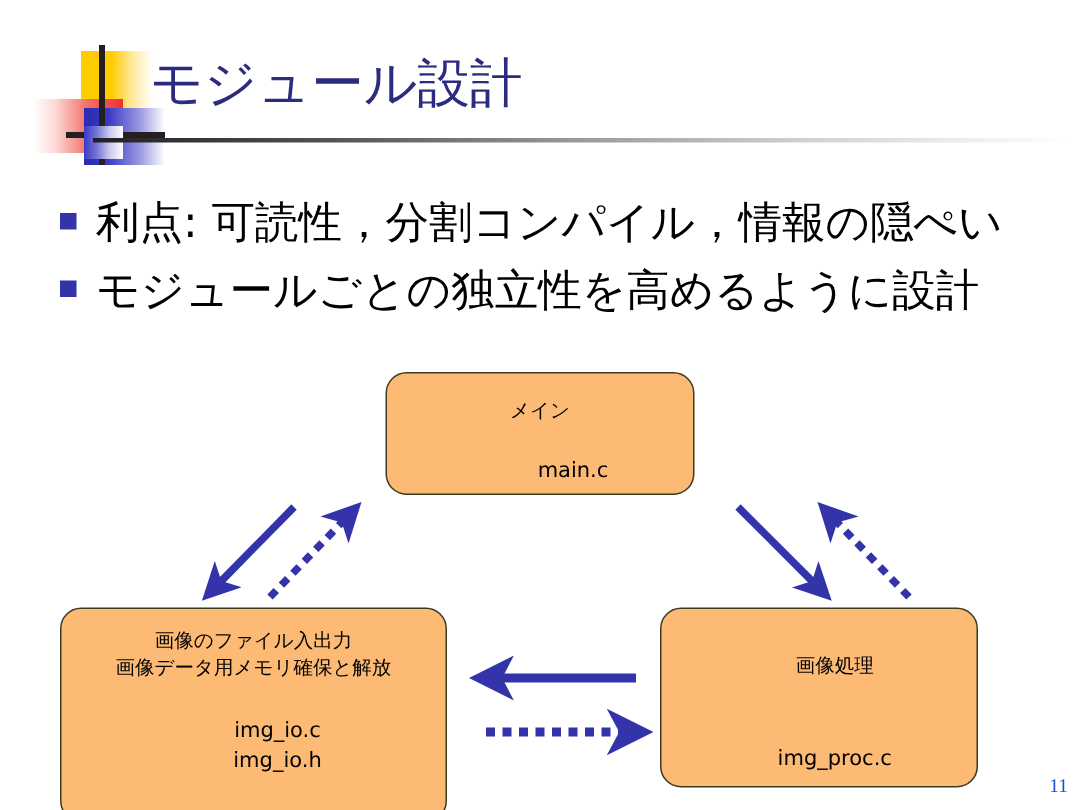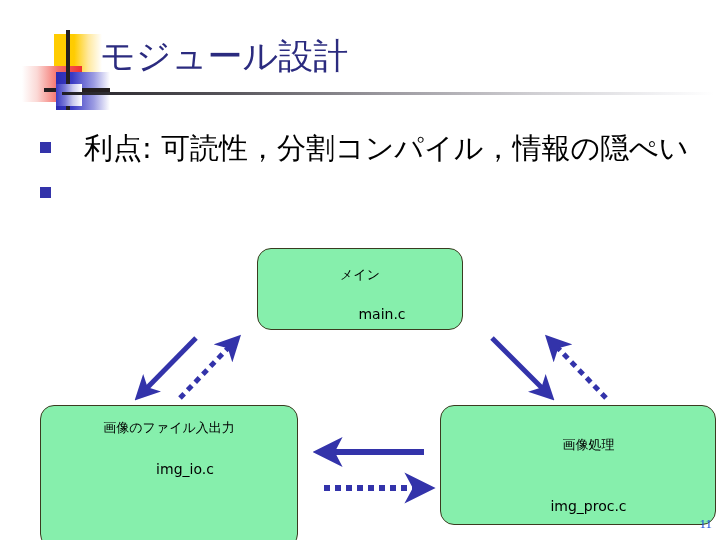"利点: 可読性，分割コンパイル，情報の隠ぺい" .bullet-row { gap: 20px -> none }
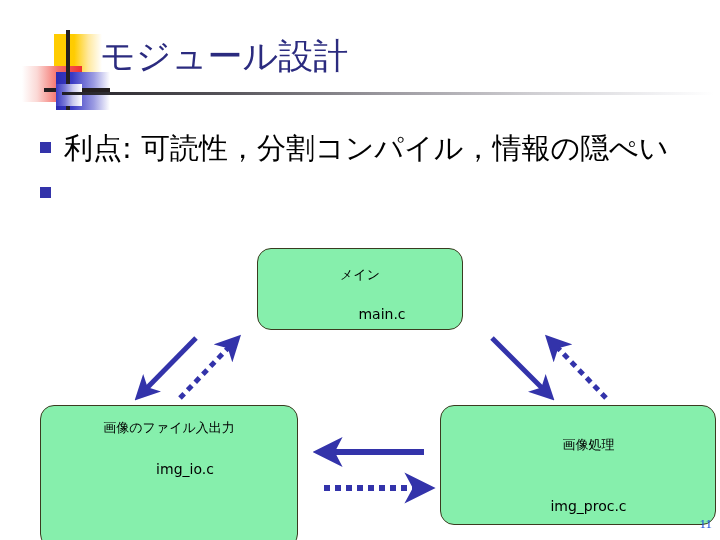"モジュールごとの独立性を高めるように設計" div.bullet-text { html: none -> <div>モジュールごとの独立性を高めるように設計</div> }
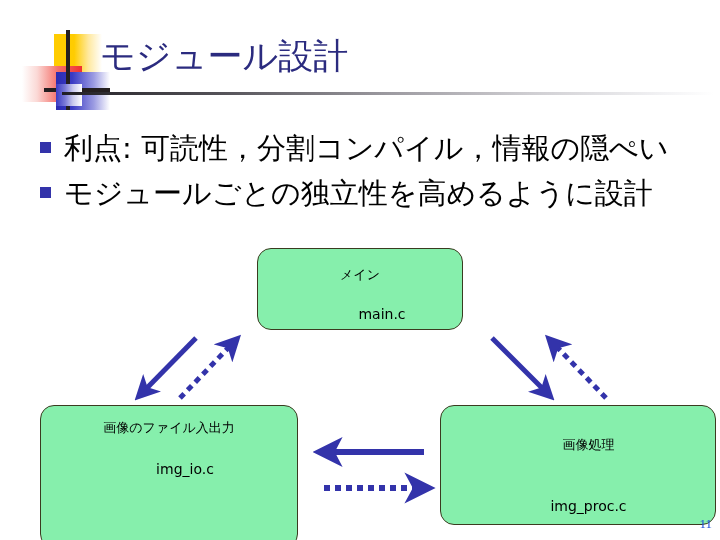"メイン" .node { background: #86efac -> #fdba74 }
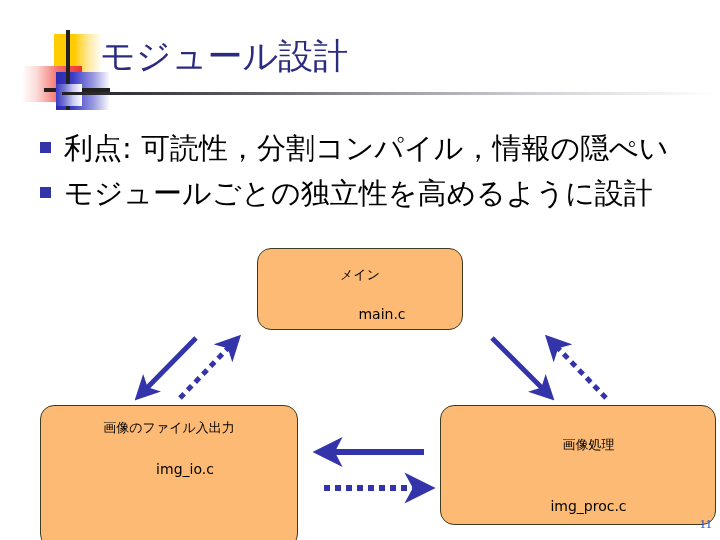"画像データ用メモリ確保と解放" div.n-title { html: none -> <div>画像データ用メモリ確保と解放</div> }
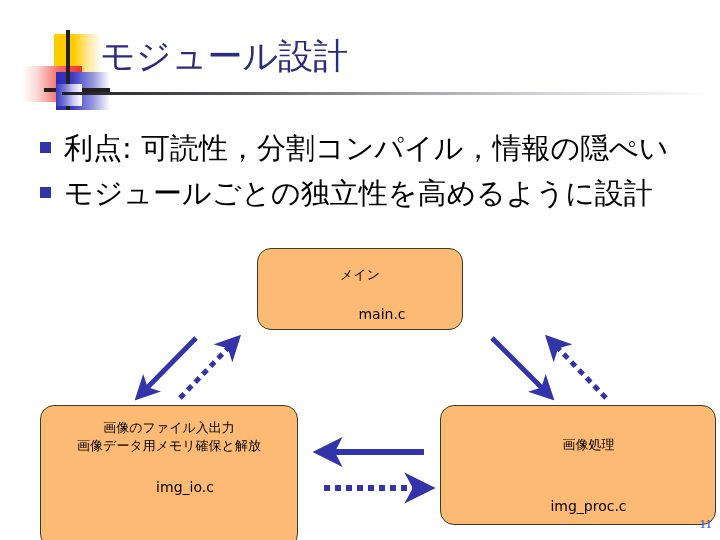"画像処理" #node-proc { width: 276px -> 212px }
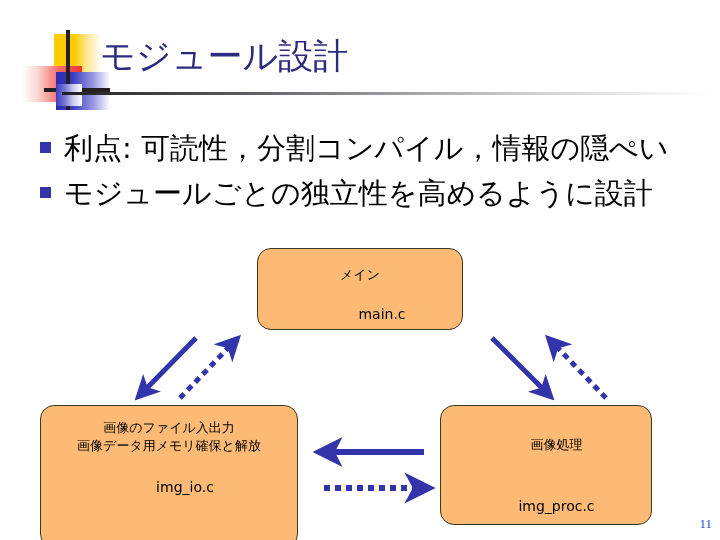"img_io.h" div.n-sub { html: none -> <div>img_io.h</div> }
